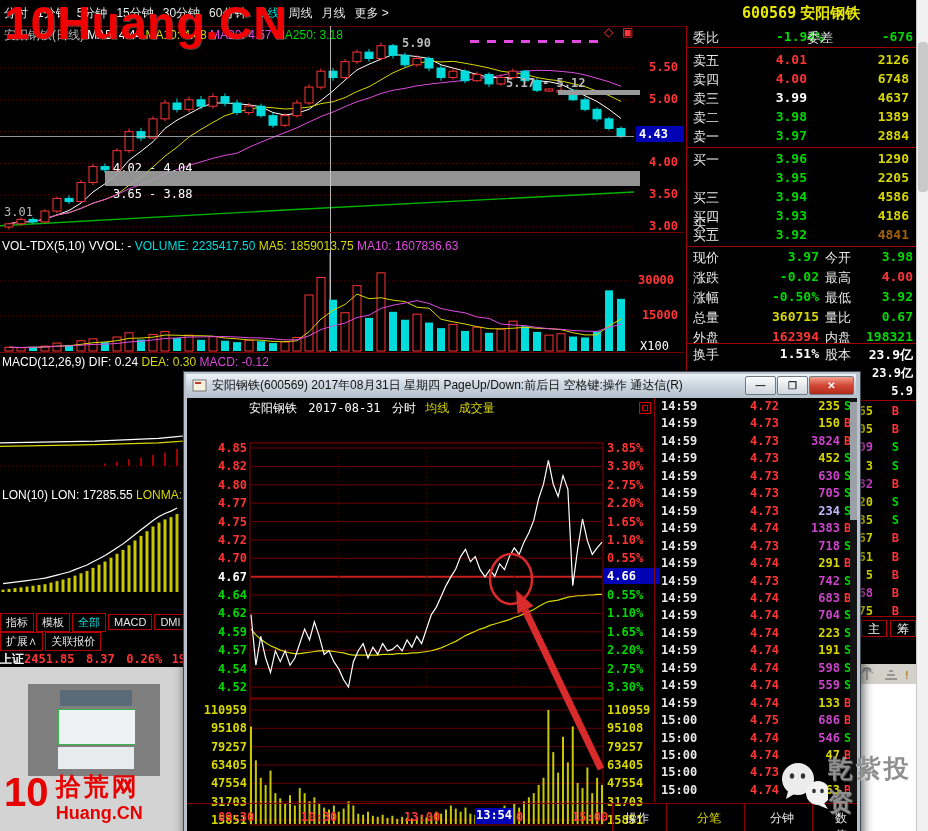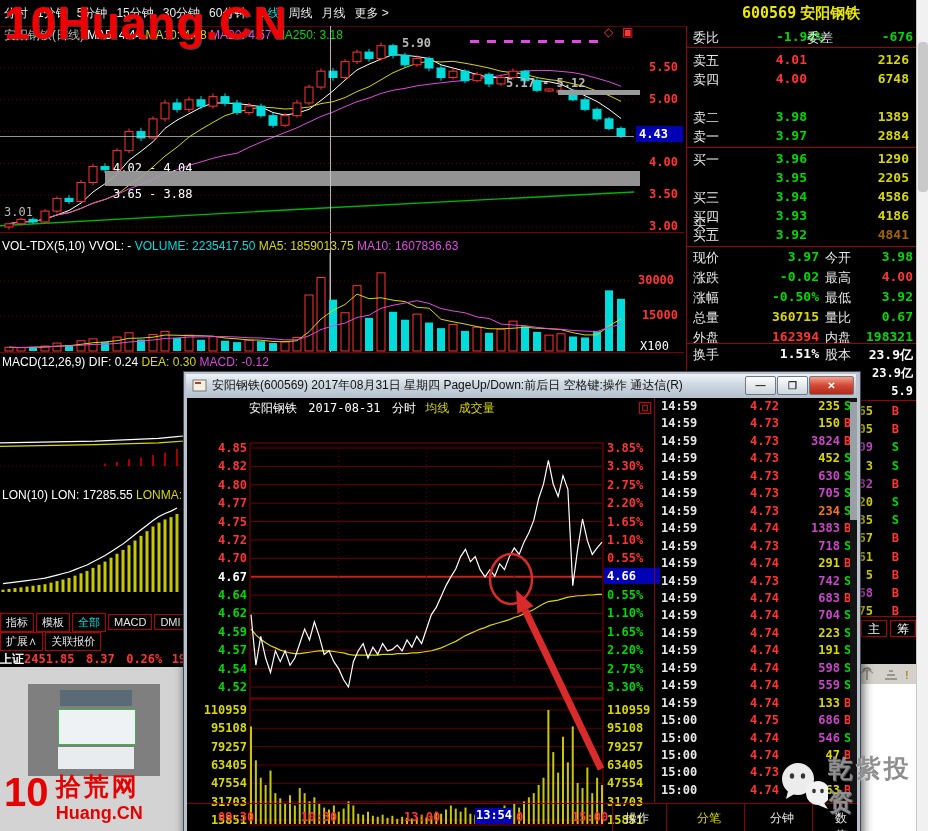"卖三" div.op-row { html: none -> <div> <div>卖三</div> <div>3.99</div> <div>4637</div> </div> }
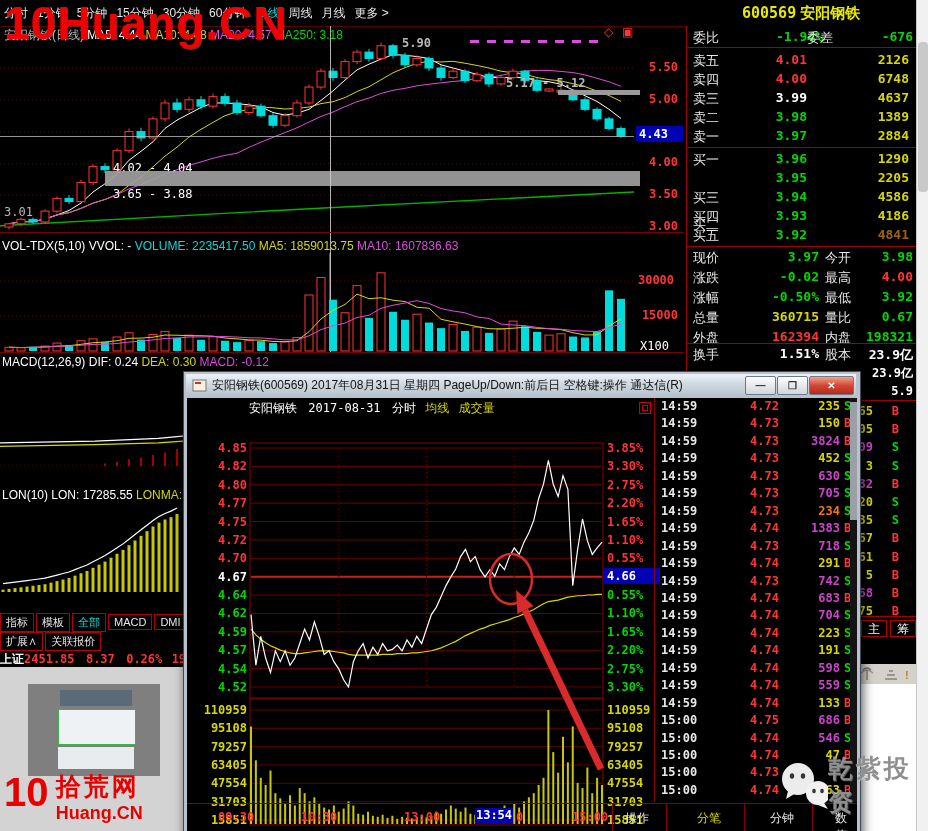"234" span.sr-vol { color: #f97316 -> #c4b5fd }
